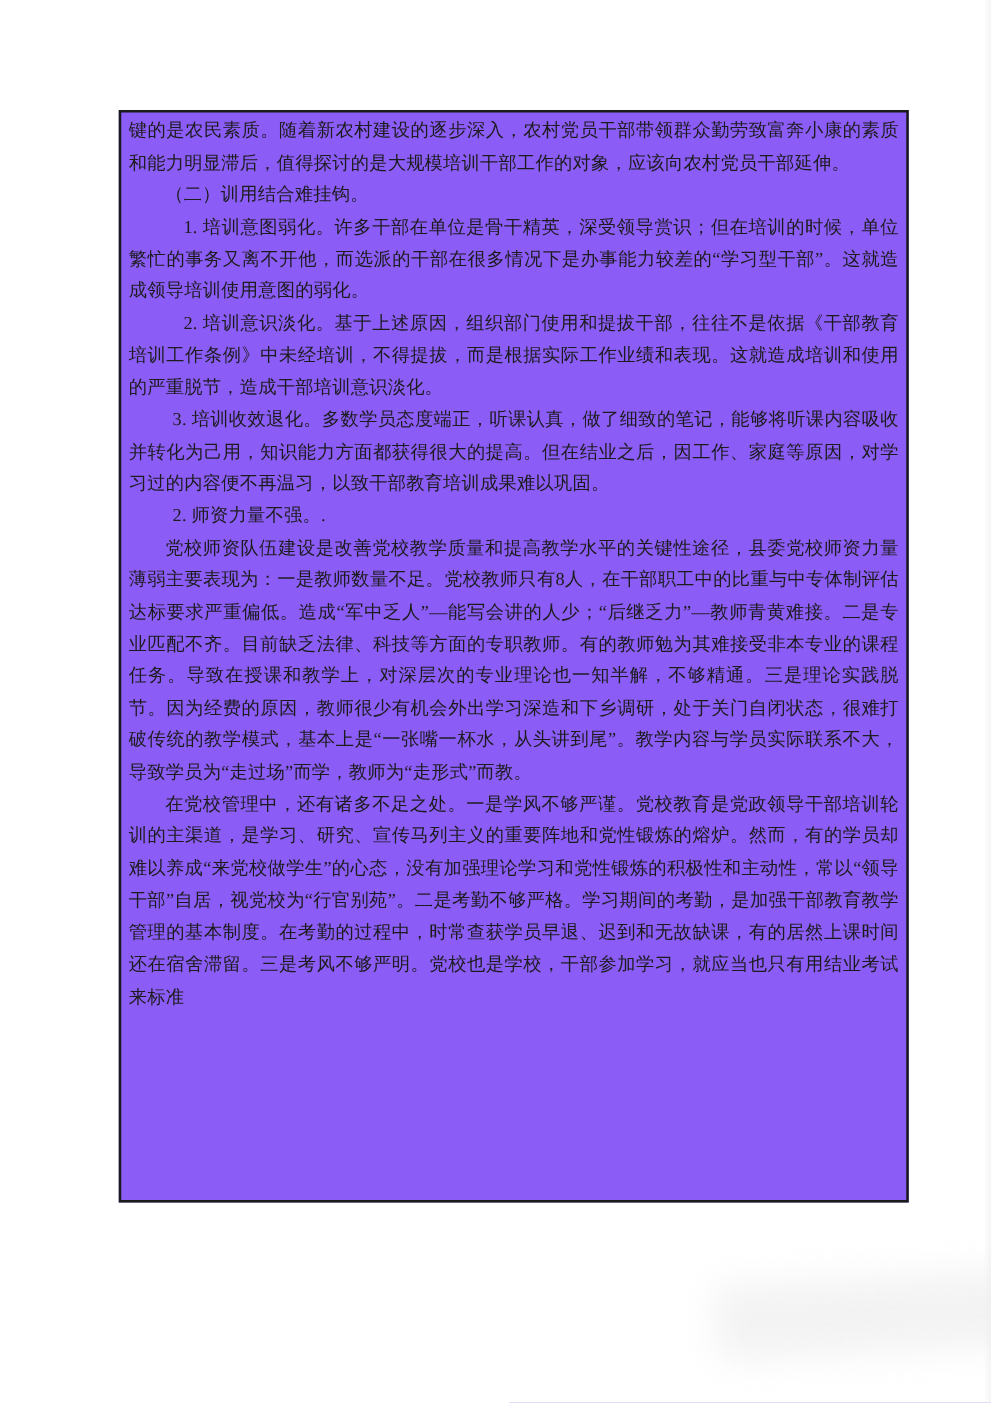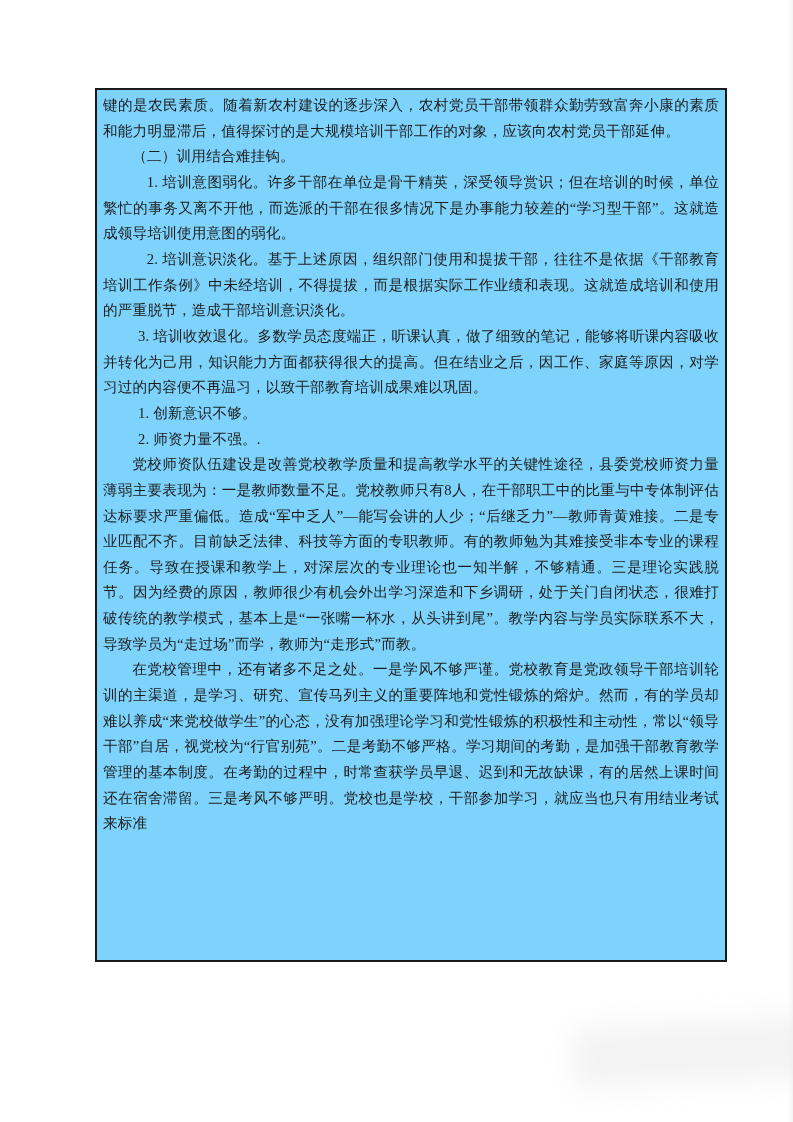"键的是农民素质。随着新农村建设的逐步深入，农村党员干部带领群众勤劳致富奔小康的素" .content-box { background: #7dd3fc -> #8b5cf6 }
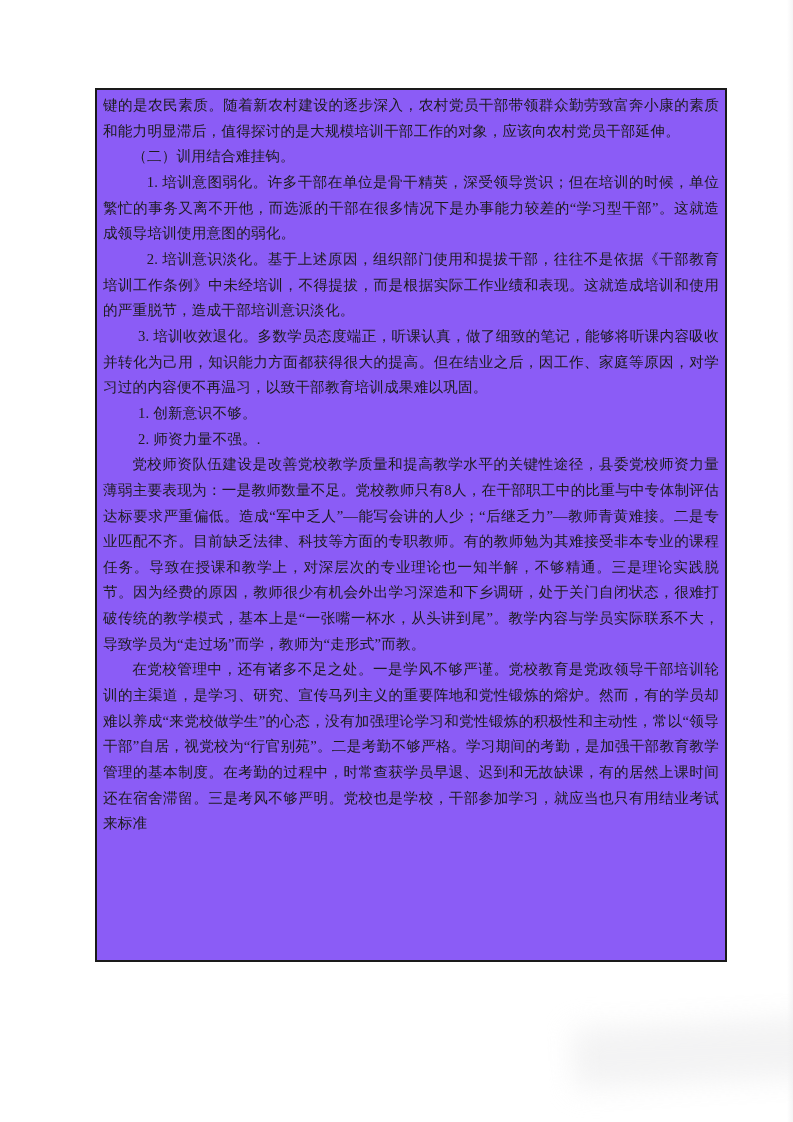"1. 创新意识不够。" p.para { html: <p>1. 创新意识不够。</p> -> none }
